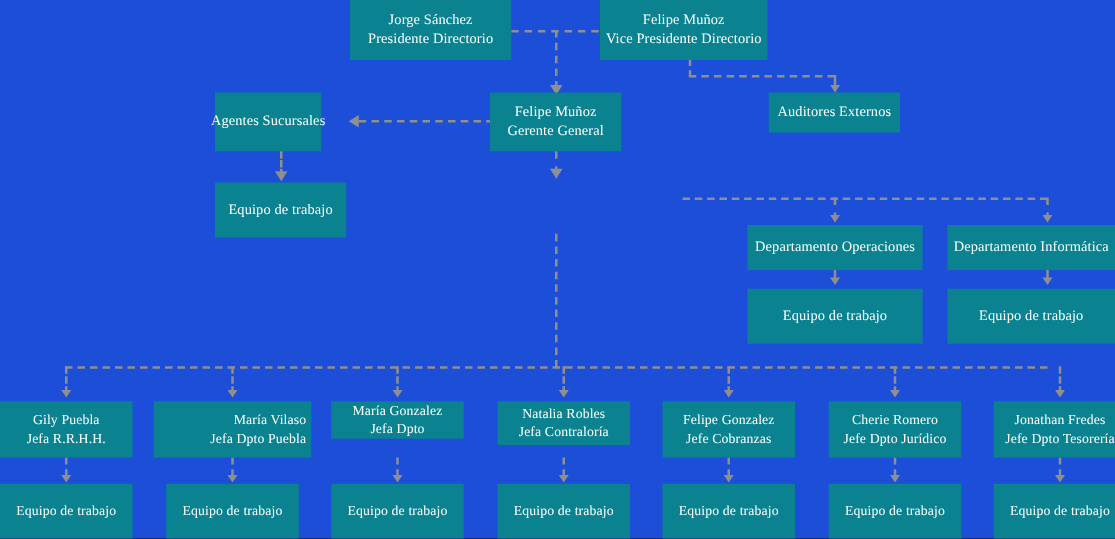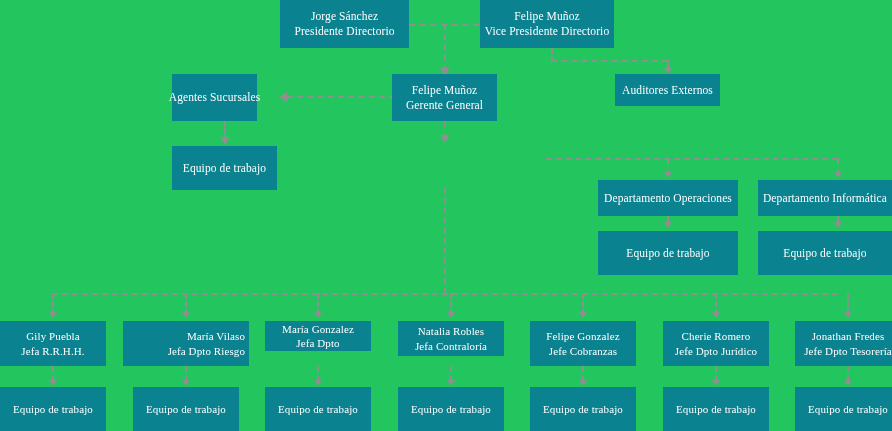"Jorge Sánchez" #org-root { background: #22c55e -> #1d4ed8 }
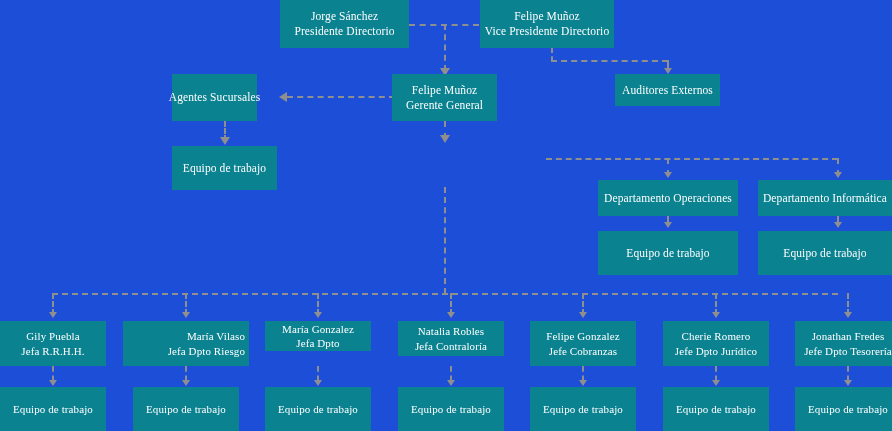"Jefa Dpto Riesgo" span.l2 { text: Riesgo -> Puebla }
